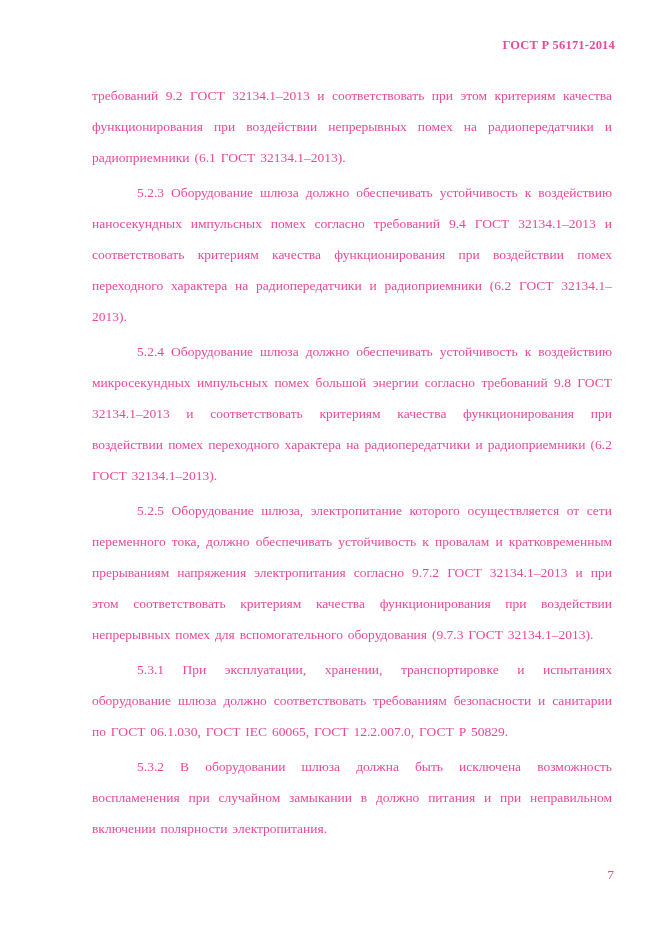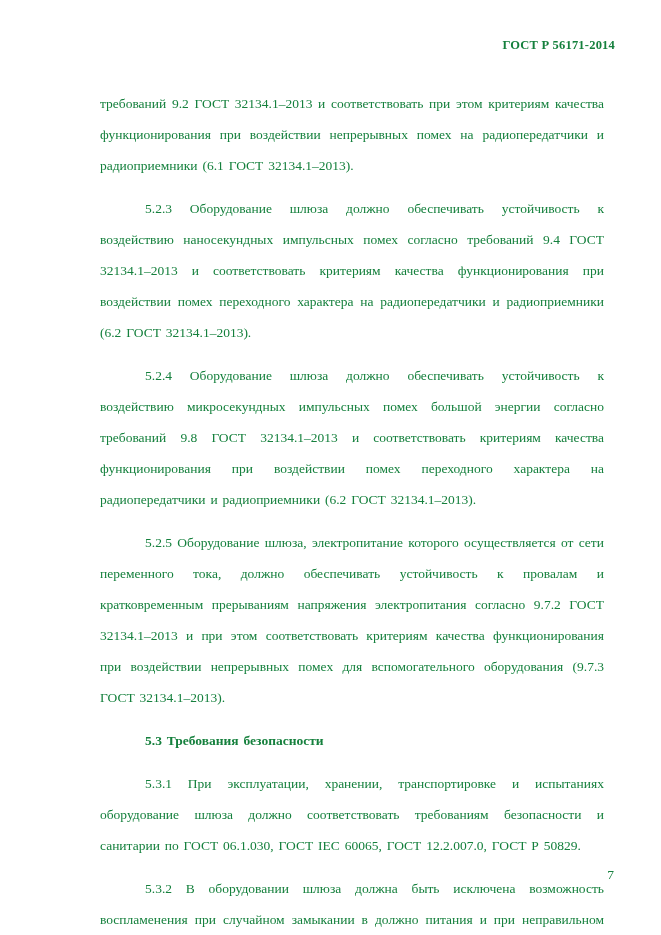"ГОСТ Р 56171-2014" .page { color: #15803d -> #ec4899 }
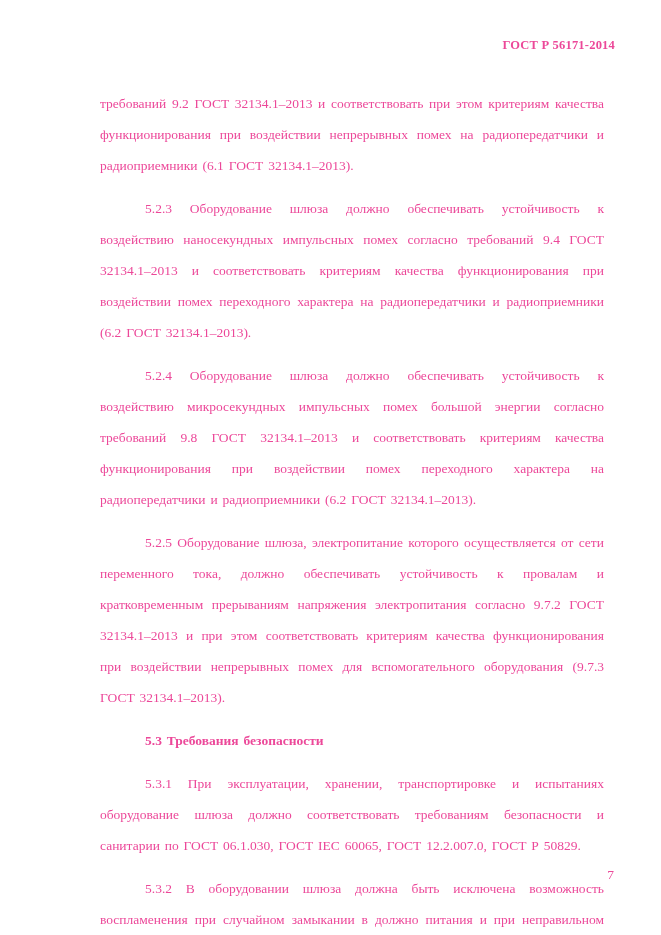"требований 9.2 ГОСТ 32134.1–2013 и" .content p { margin: 12px -> 4px }
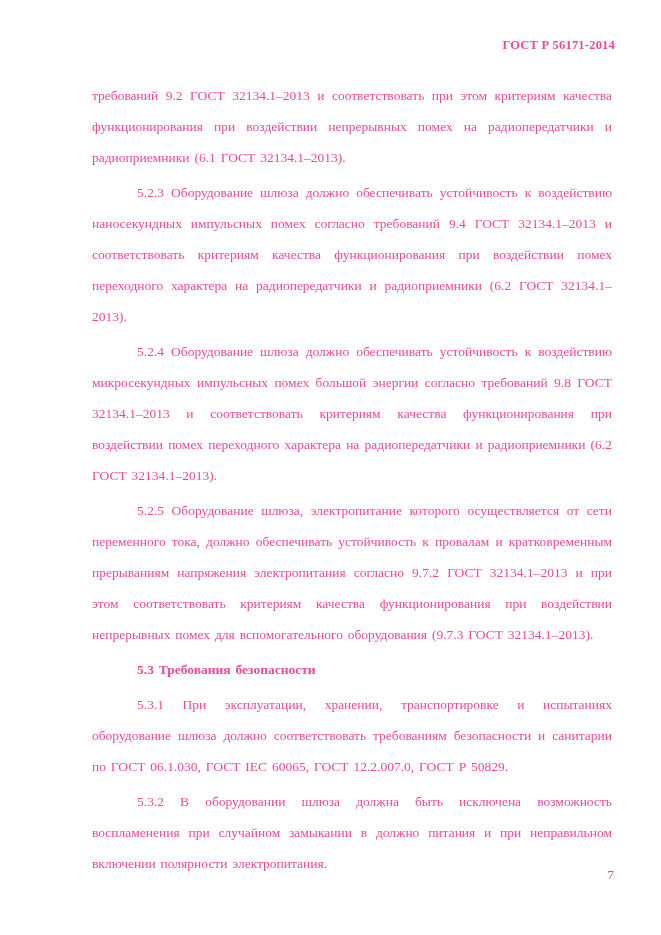"5.3 Требования безопасности" p.section-heading { html: <p>5.3 Требования безопасности</p> -> none }
